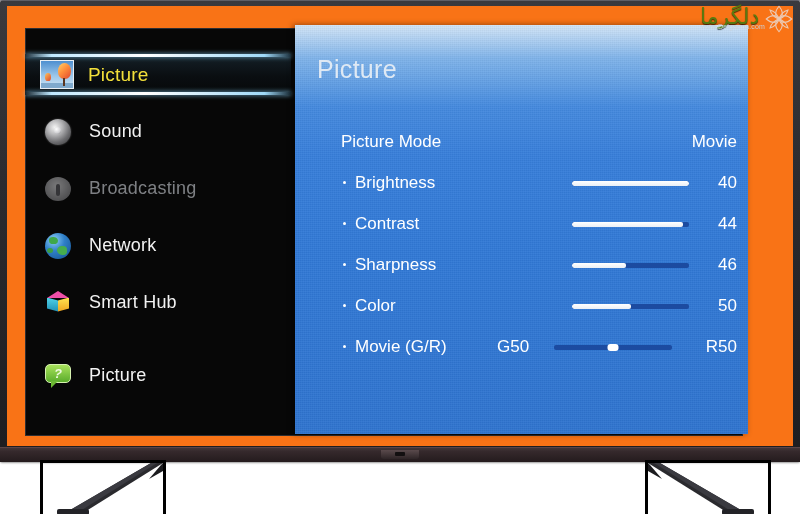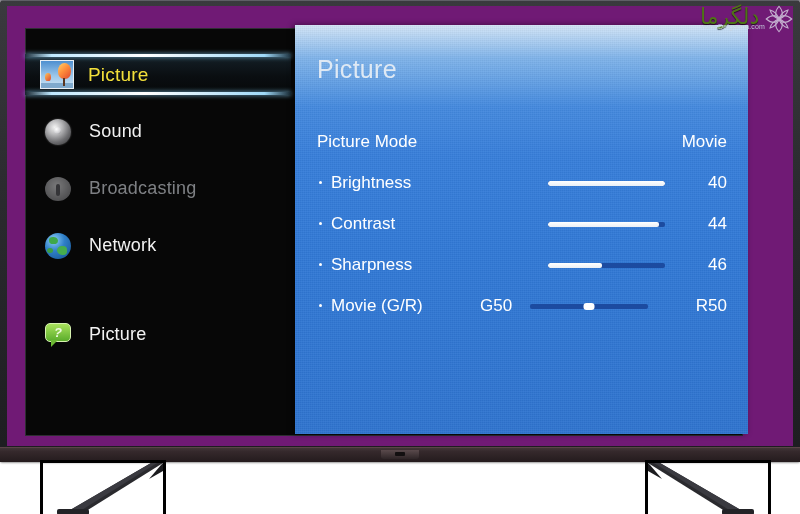"Picture" .tv-screen { background: #701a75 -> #f97316 }
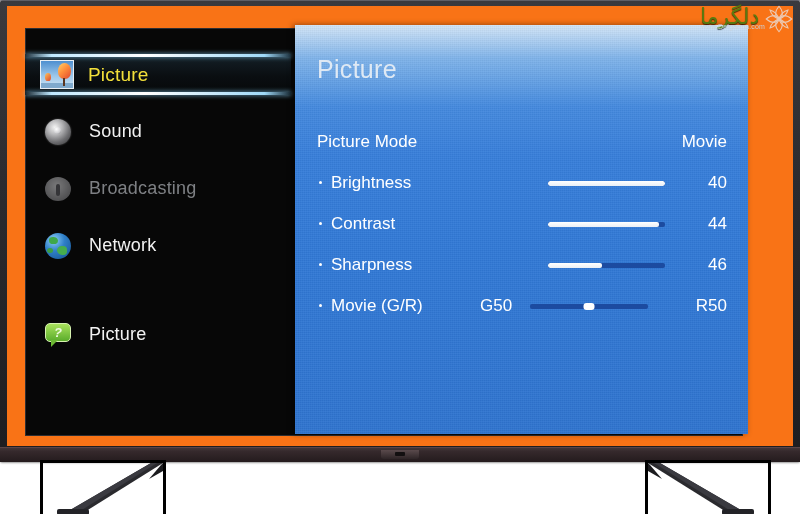"Picture Mode" .rows { padding-left: none -> 24px }
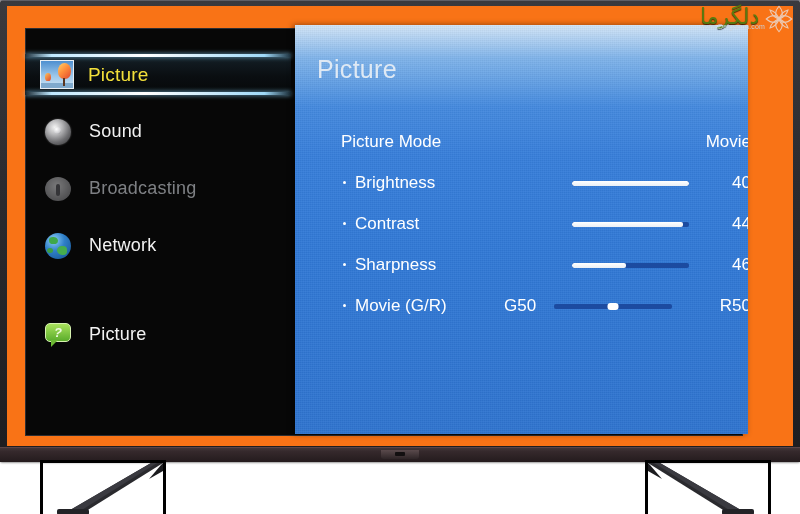"Movie" .row-value { right: 21px -> 35px }
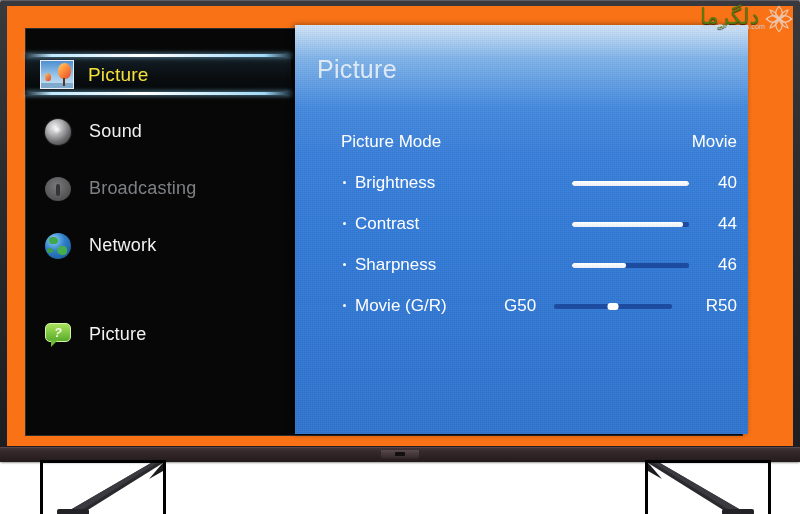"Smart Hub" div.side-item { html: none -> <div> <span> <span> <i></i> <i></i> <i></i> </span> </span> <span>Smart Hub</span> </div> }
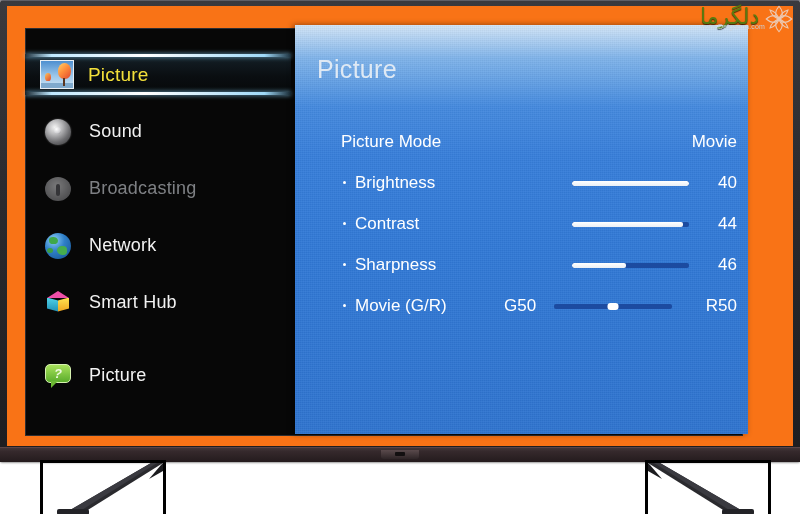"Color" div.row { html: none -> <div> <span></span> <span>Color</span> <span> <span></span> </span> <span>50</span> </div> }
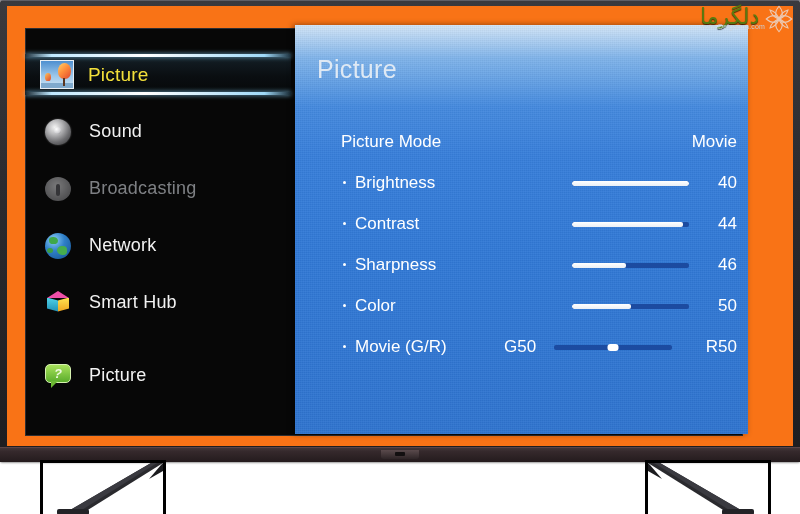"G50" .tint-min { left: 185px -> 178px }
